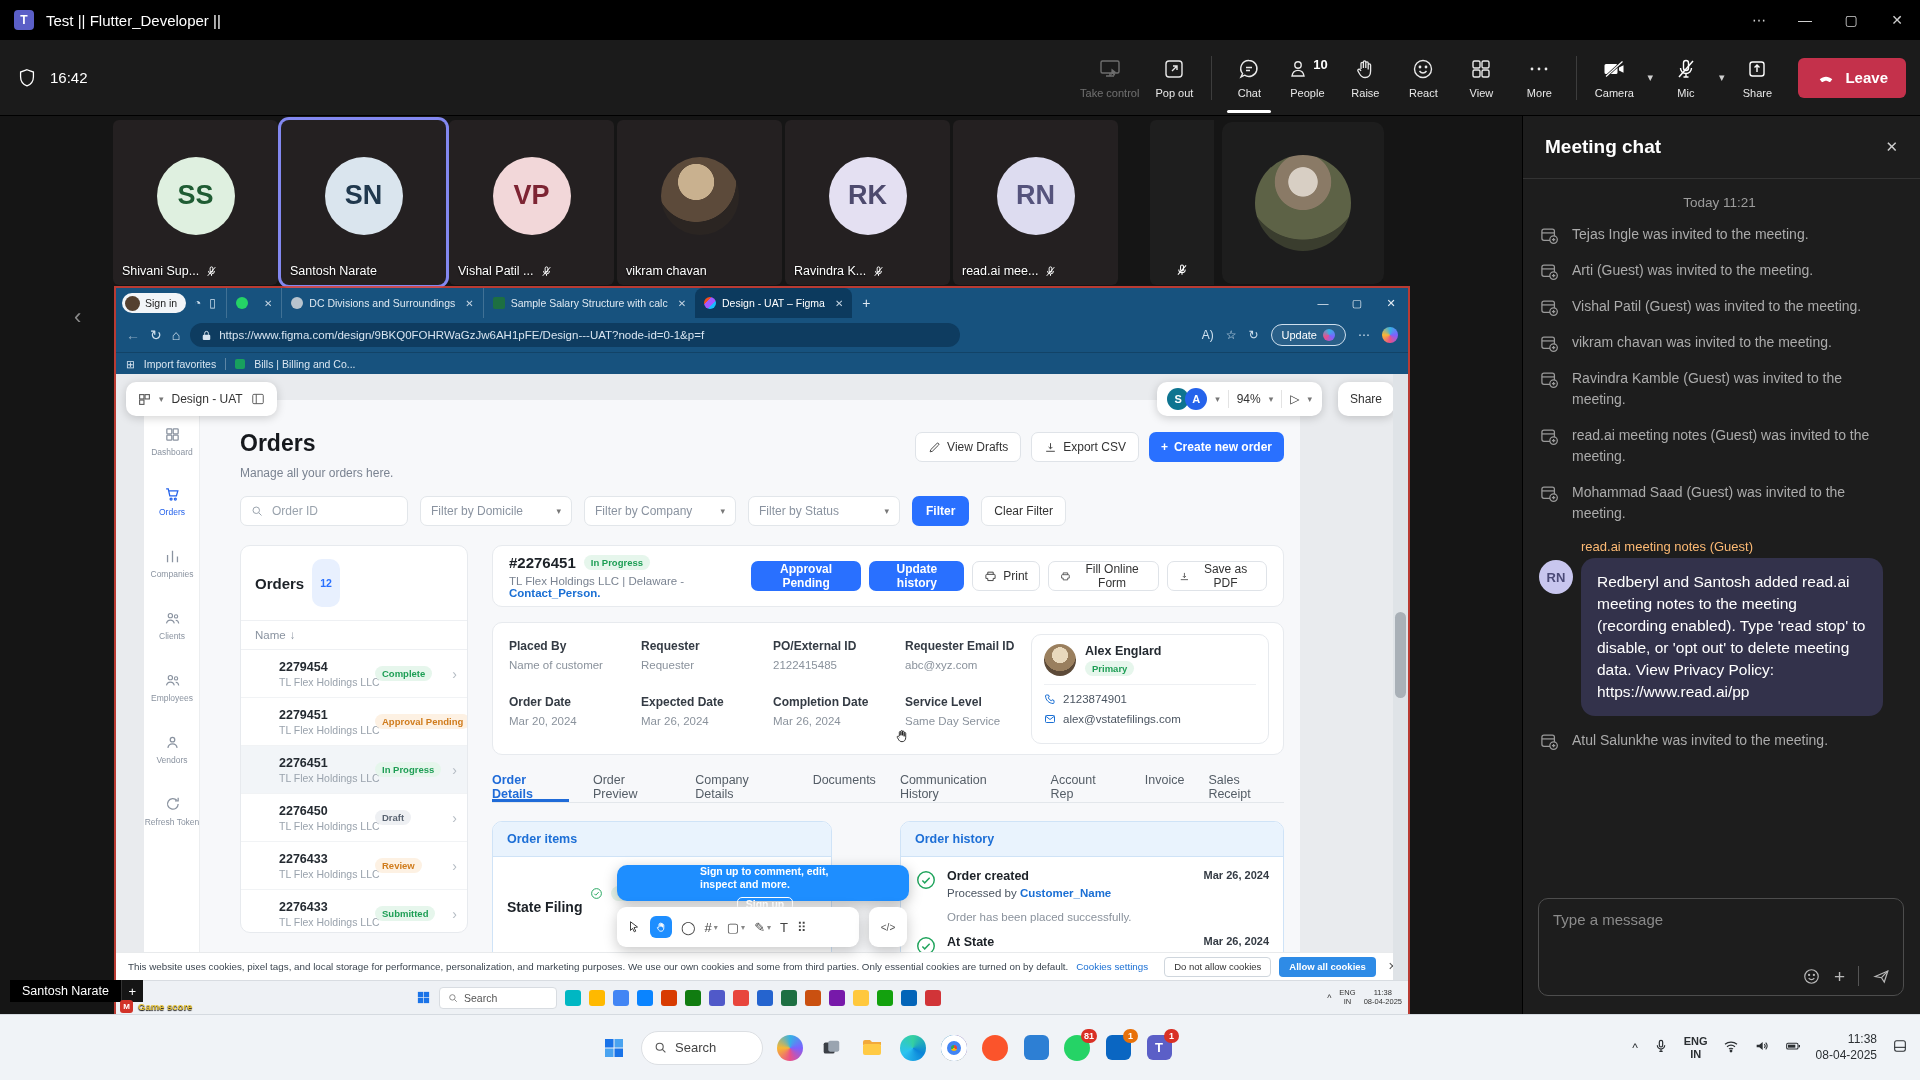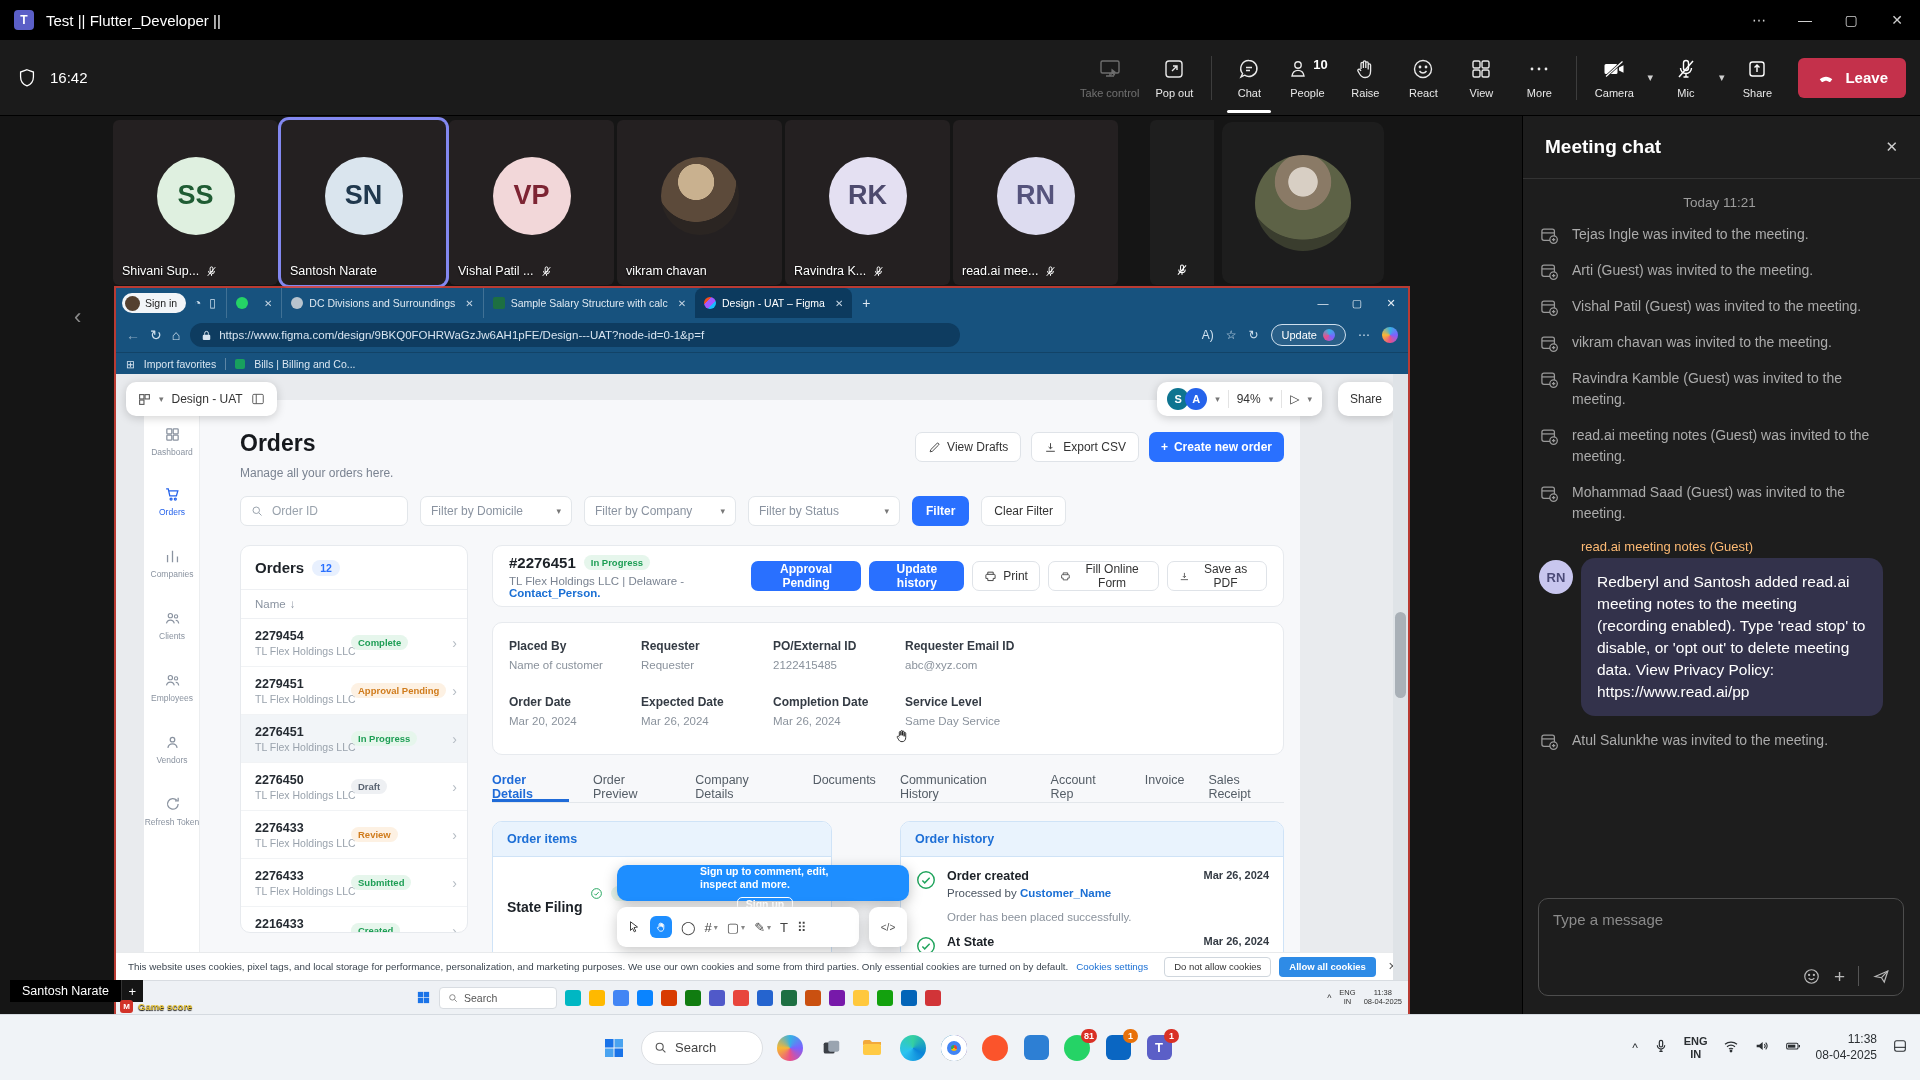"12" .oc-badge { padding: 2px 8px -> 18px 8px }
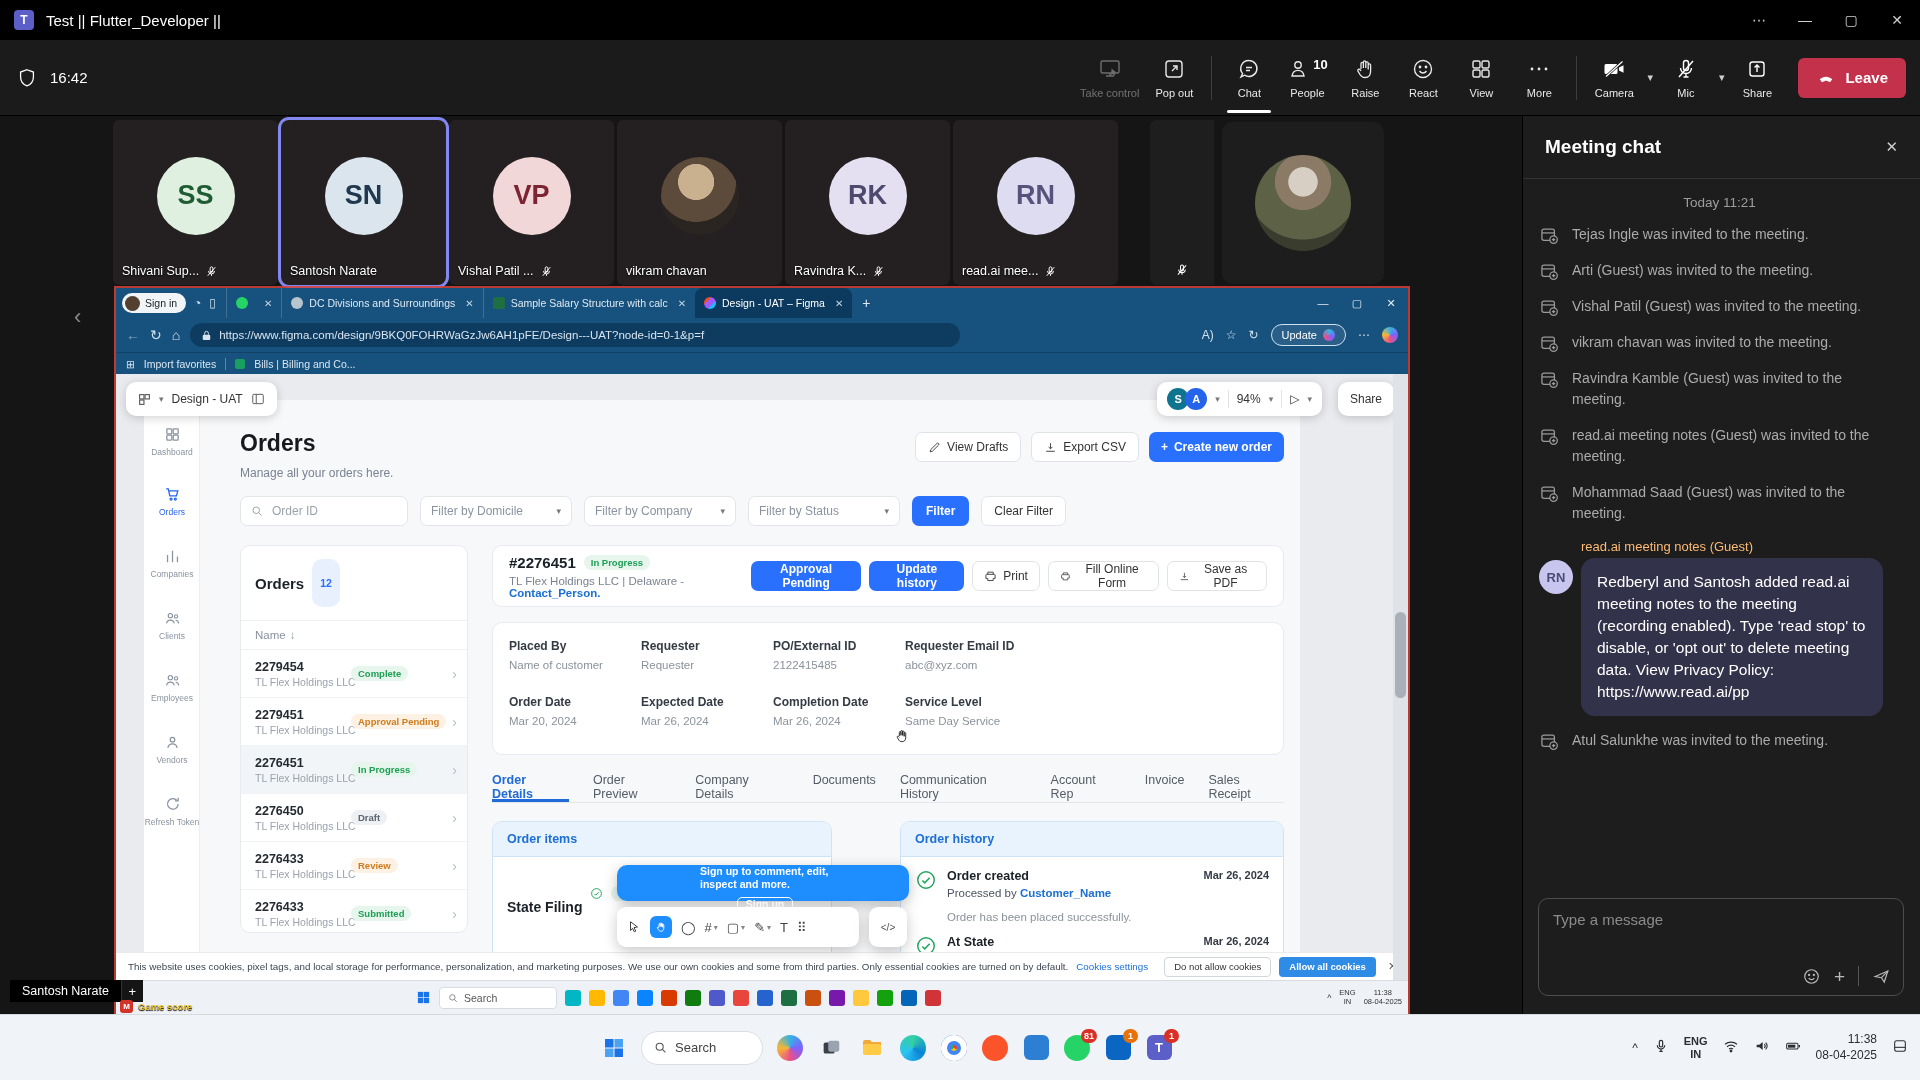"Alex Englard" div.contact-card { html: none -> <div> <div> <div></div> <div> <div>Alex Englard</div> <span>Primary</span> </div> </div> <div> <svg> <path></path> </svg> <span>2123874901</span> </div> <div> <svg> <rect></rect> <path></path> </svg> <span>alex@vstatefilings.com</span> </div> </div> }
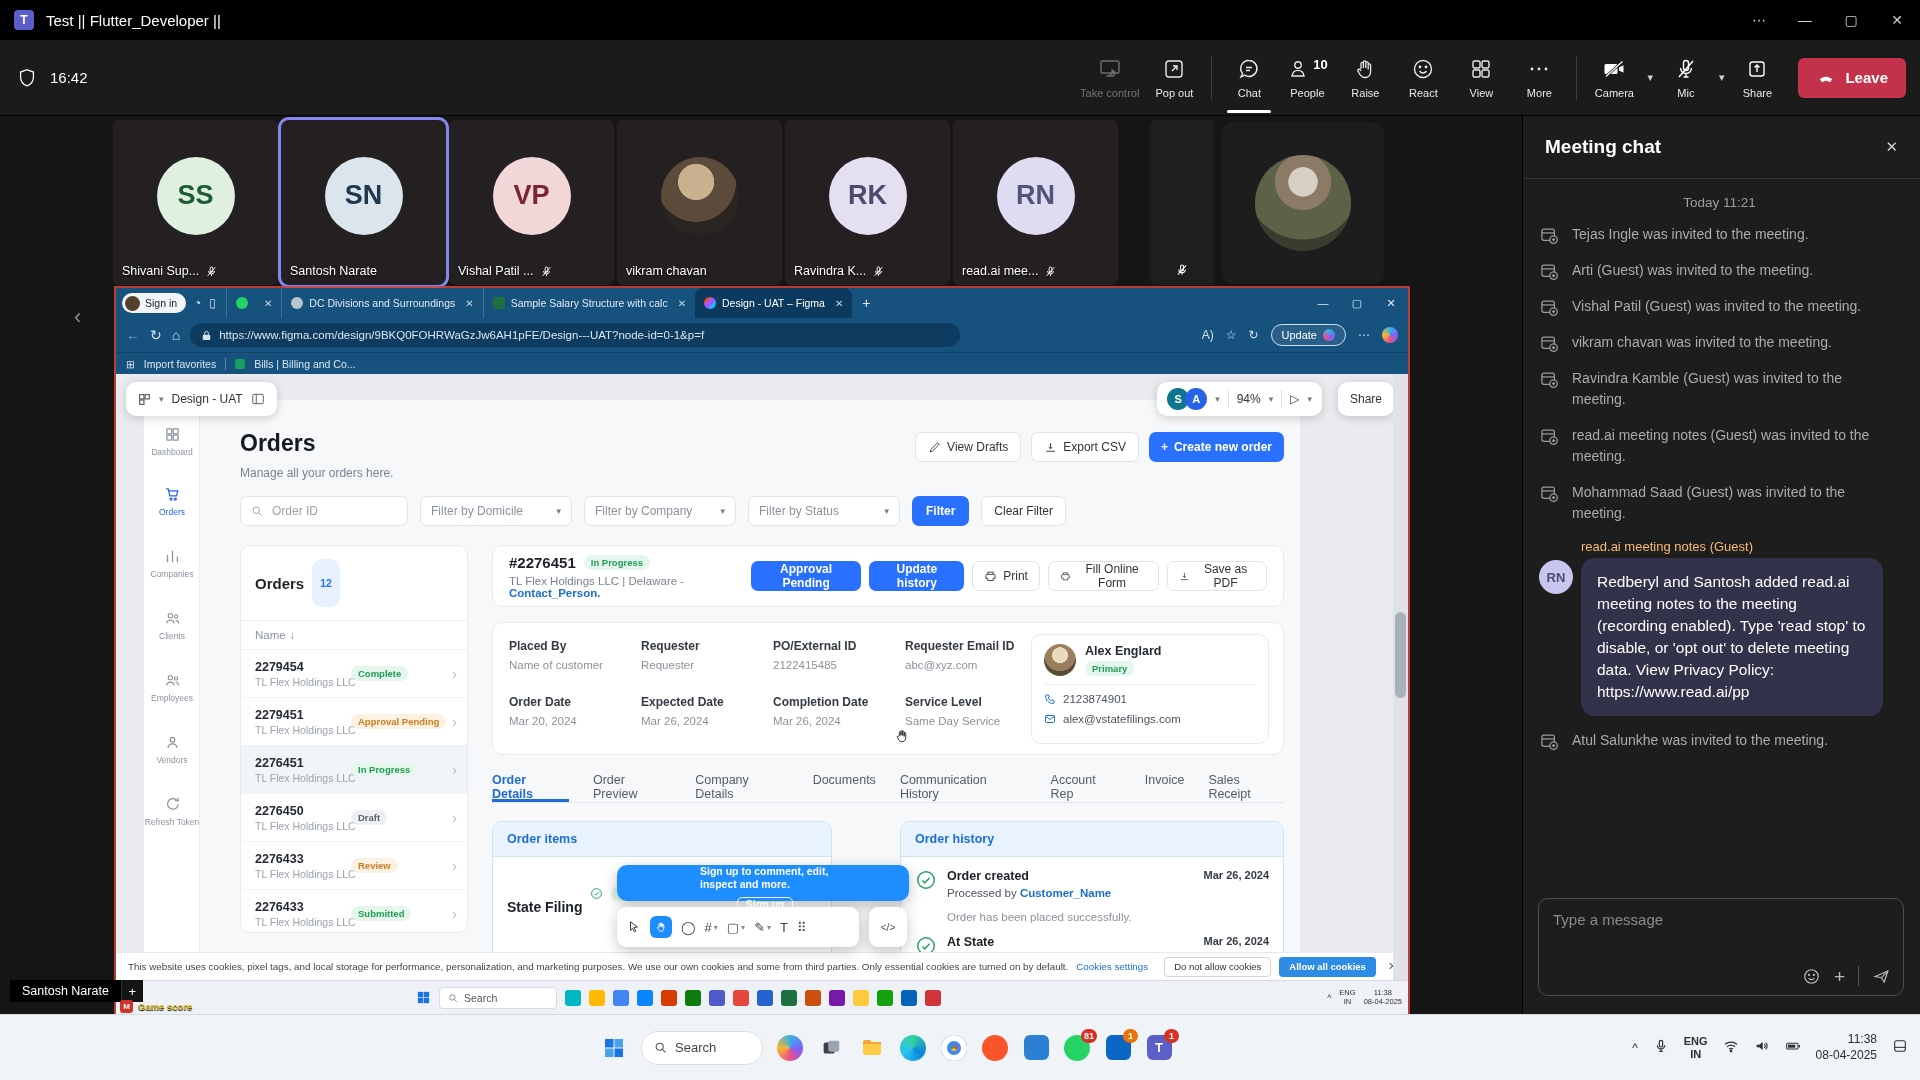"2279454" .orow-main { margin-left: none -> 24px }
